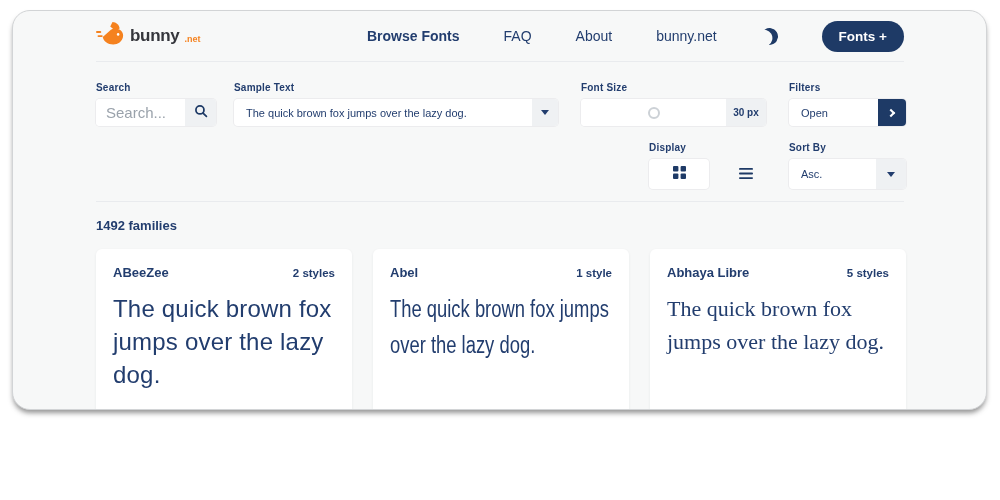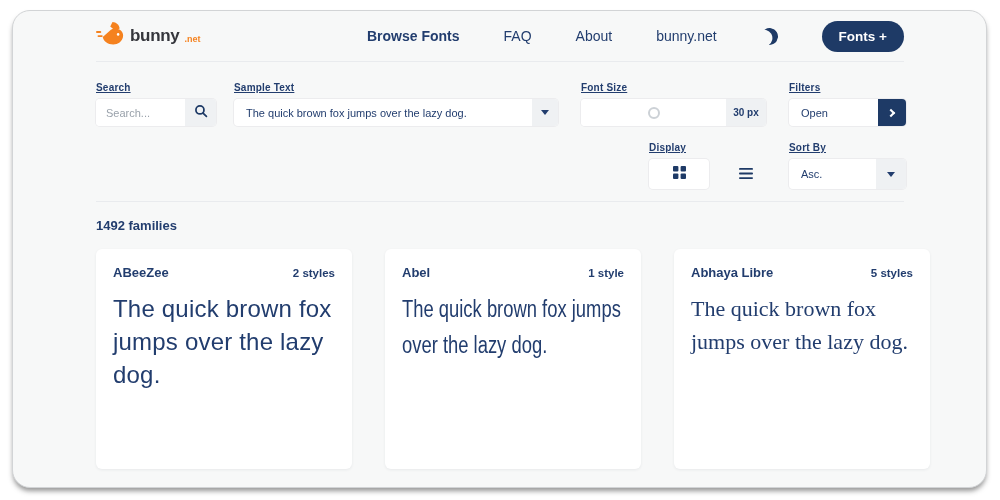"bunny" .frame { height: 478px -> 400px }
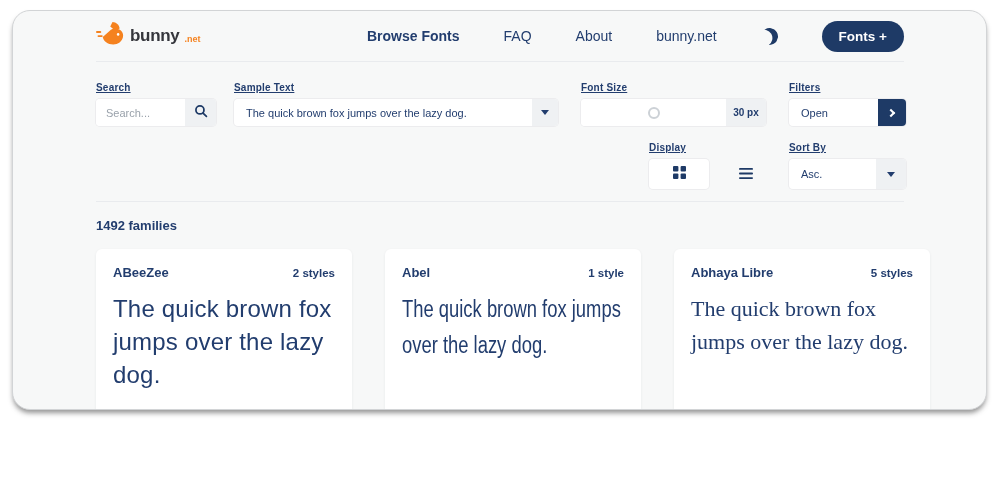"Search" .group-label { text-decoration: underline -> none }
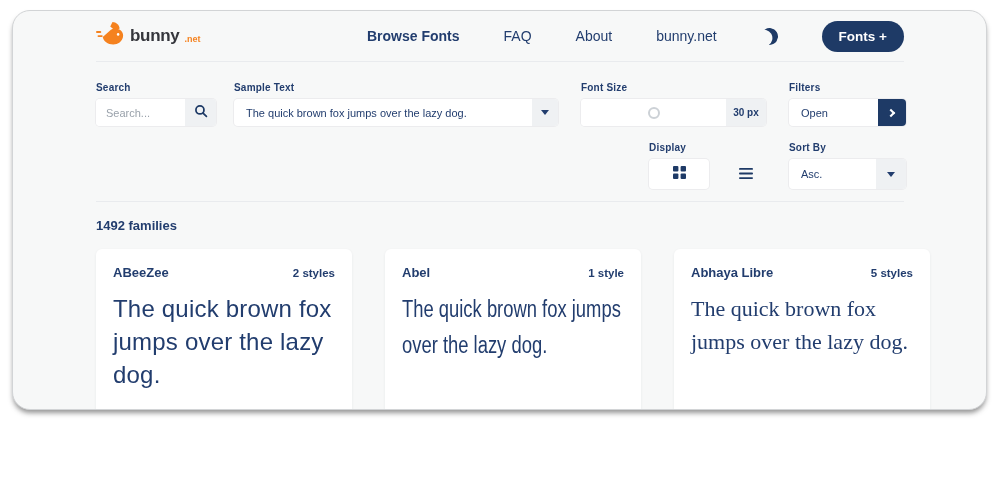"Search..." .search-input { font-size: 11px -> 15px }
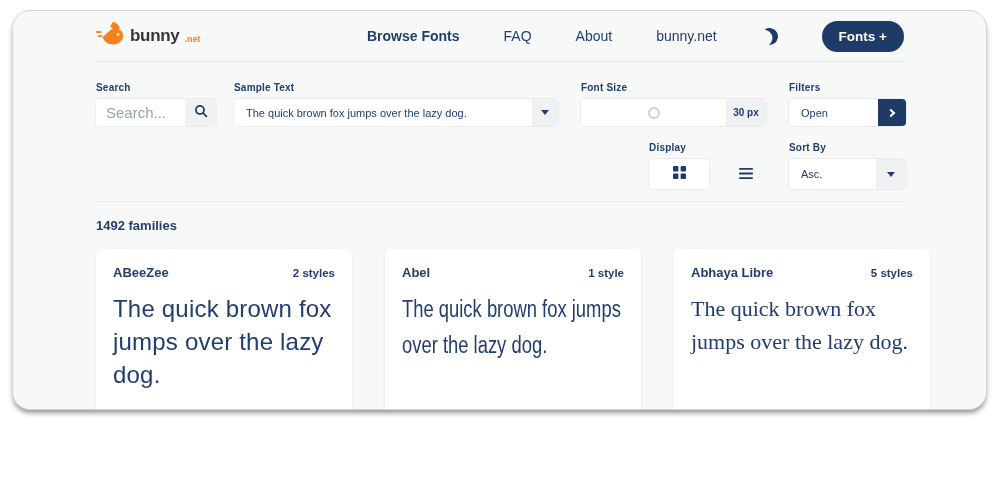"ABeeZee" .cards { gap: 33px -> 21px }
